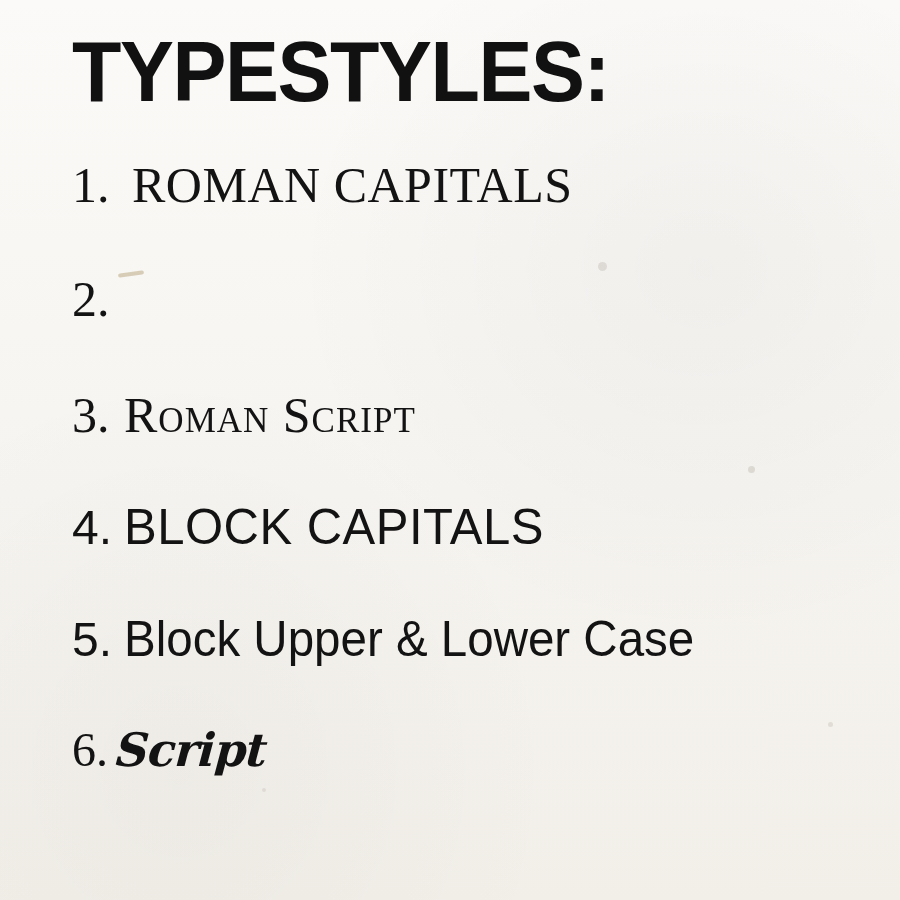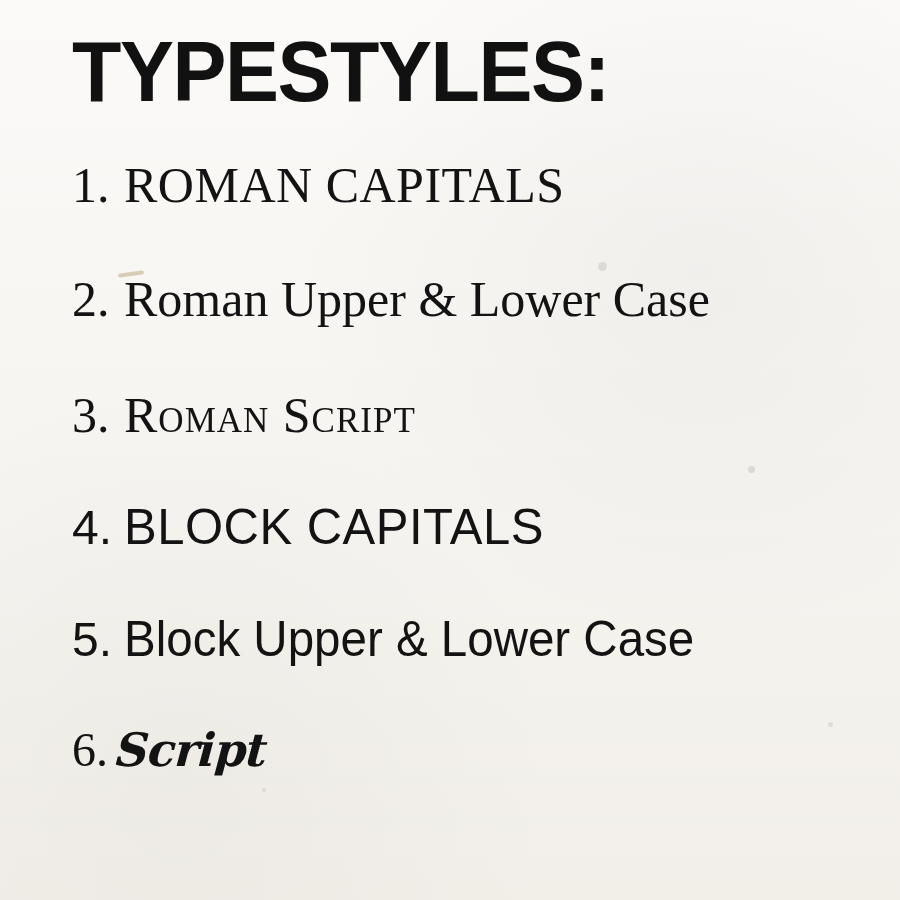"ROMAN CAPITALS" #item-1 .label { margin-left: none -> 8px }
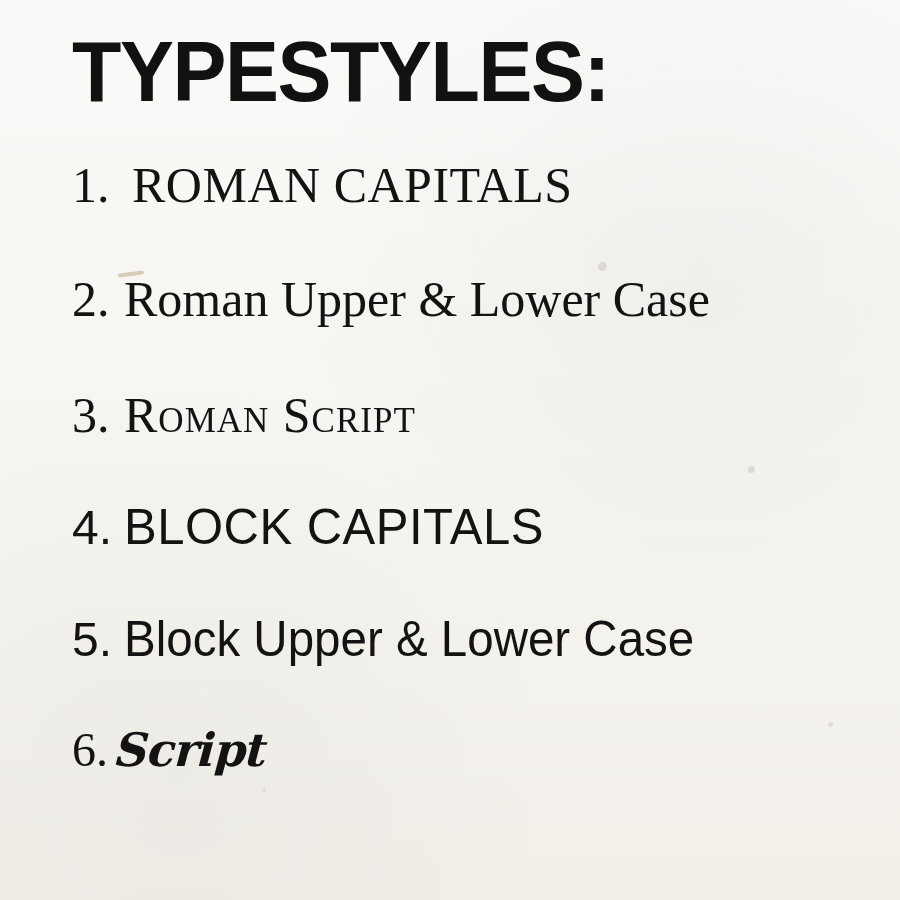"Roman Upper & Lower Case" span.label { html: <span>Roman Upper &amp; Lower Case</span> -> none }
